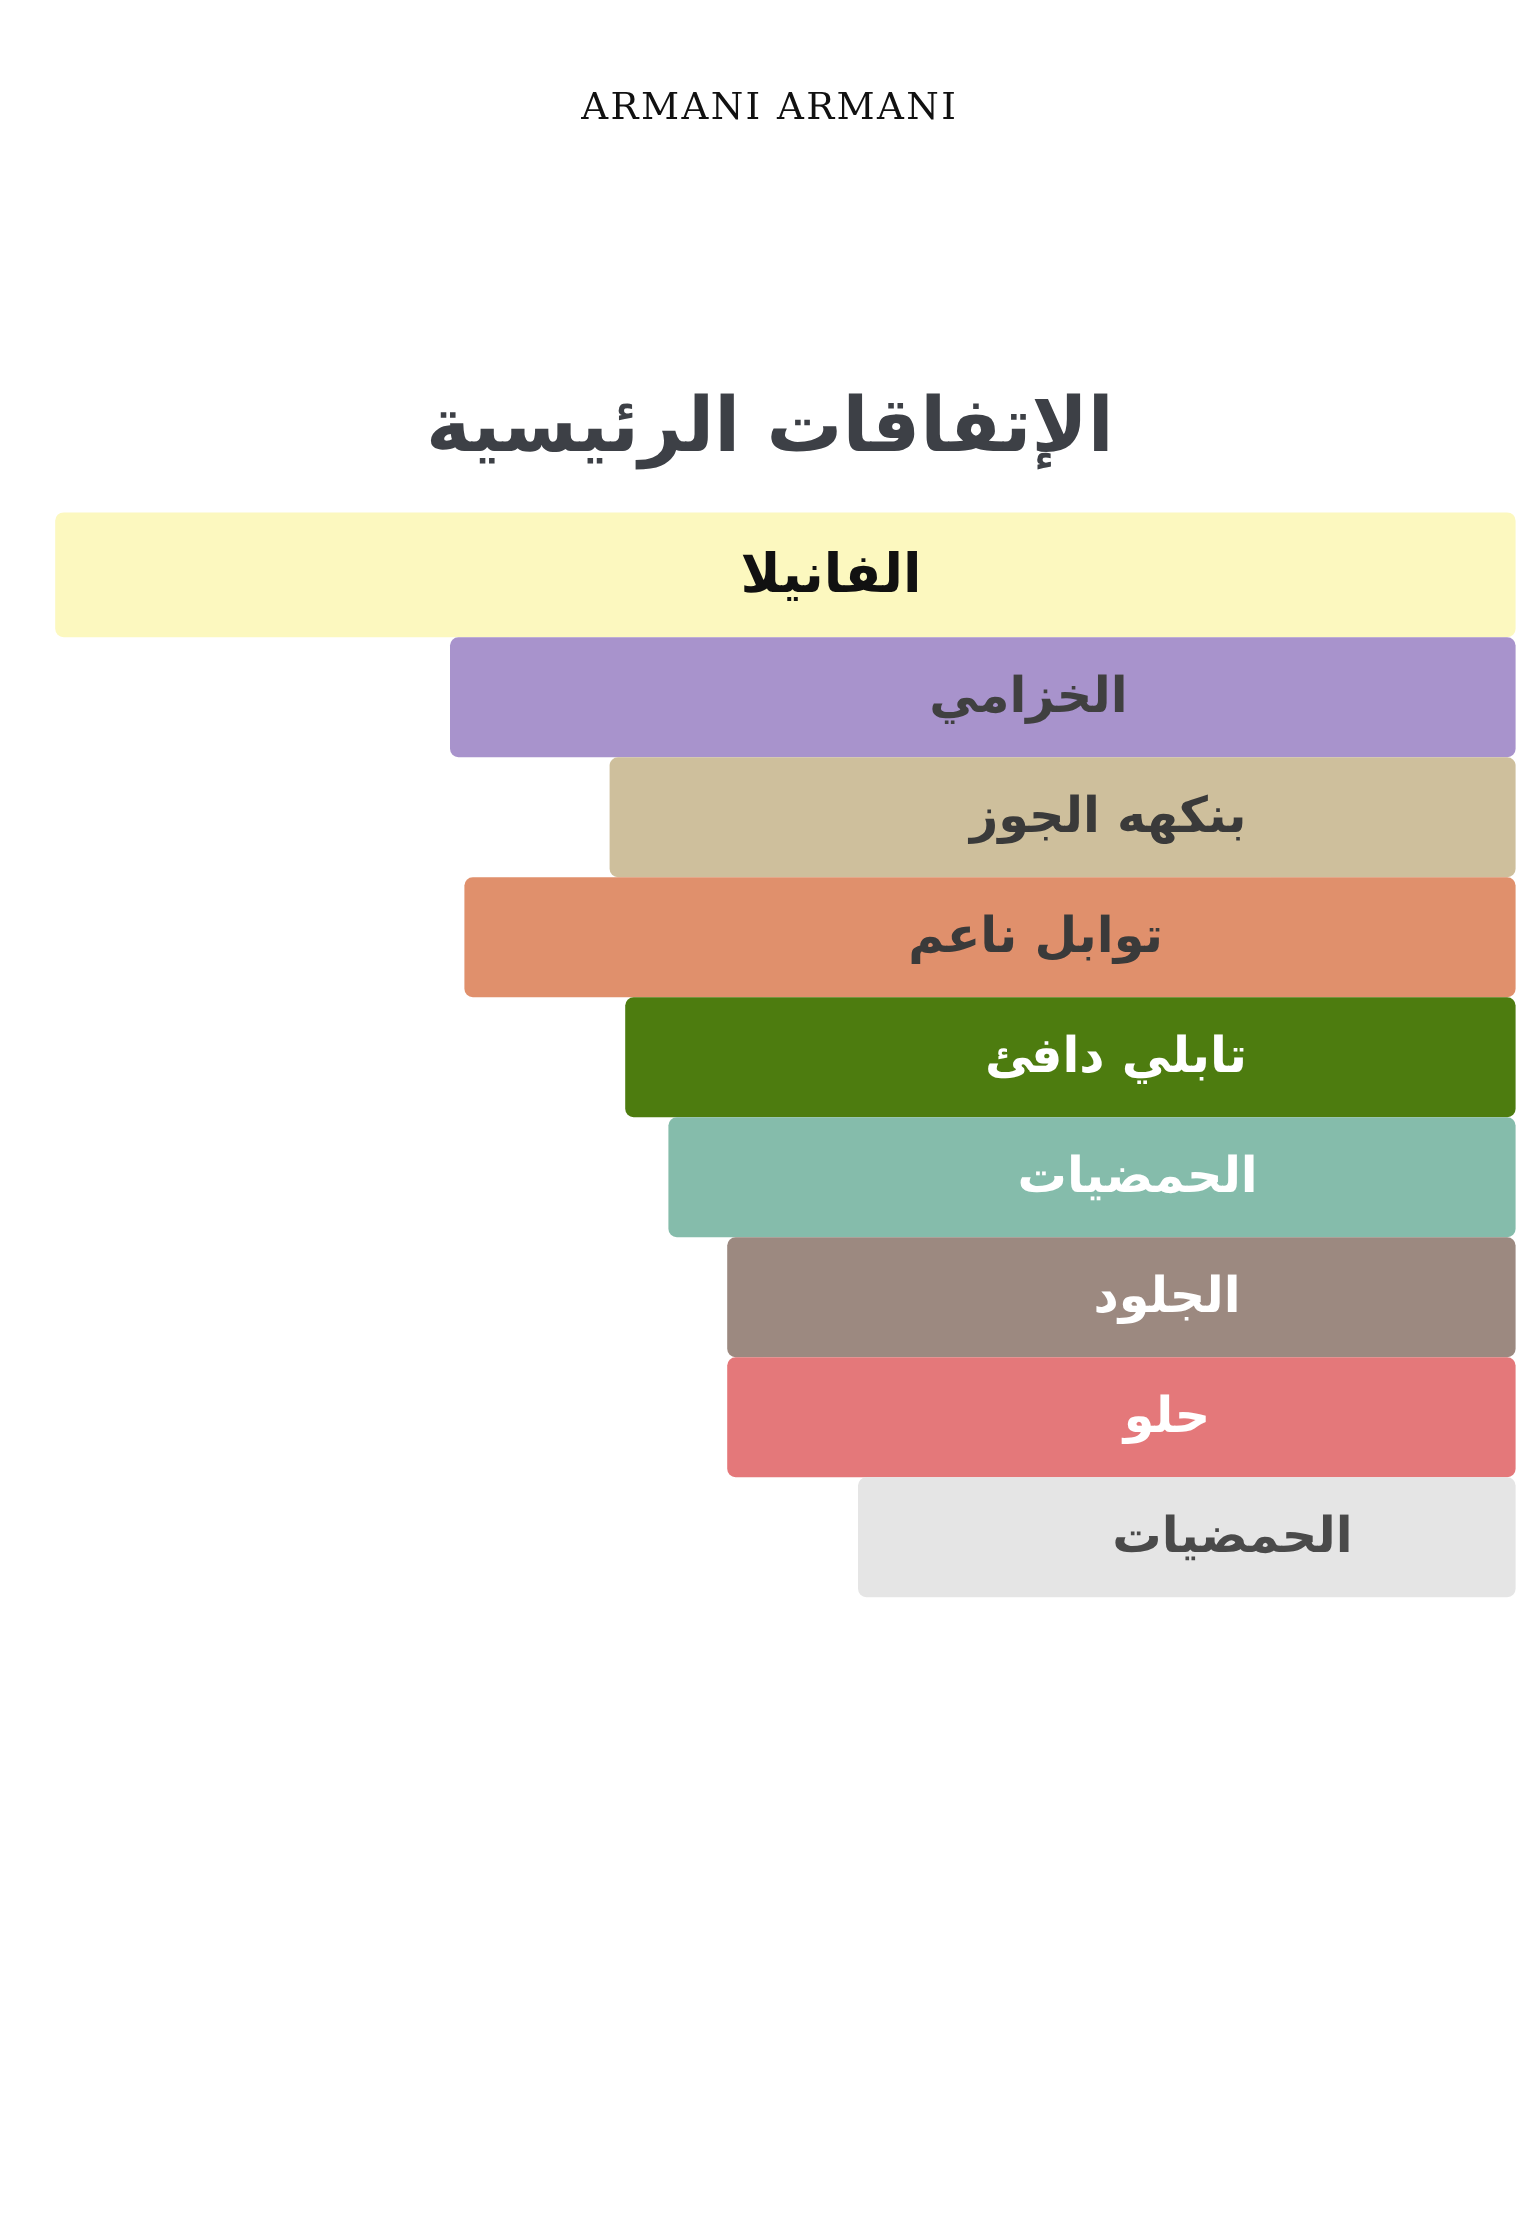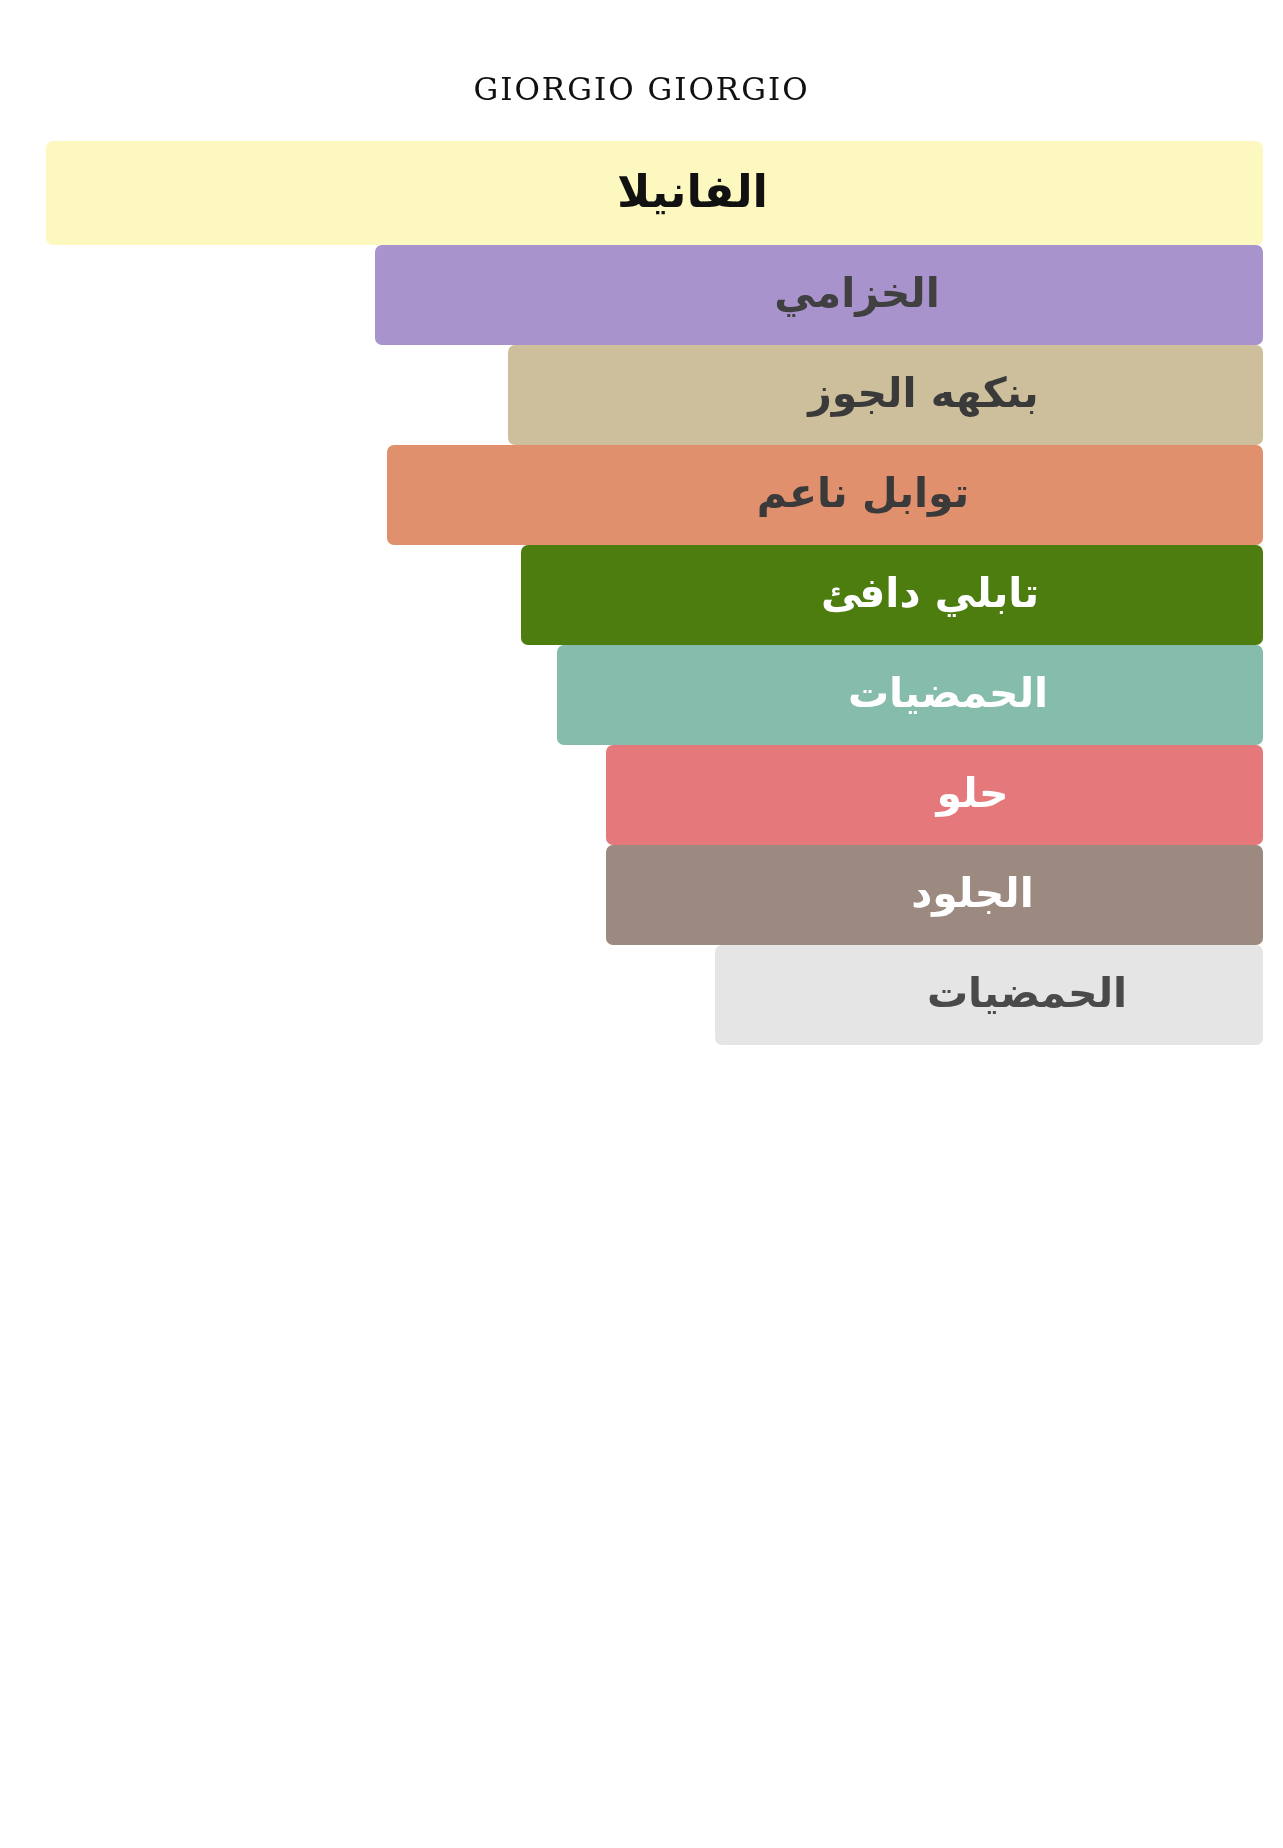"GIORGIO GIORGIO" span.brand-logo { text: GIORGIO GIORGIO -> ARMANI ARMANI }
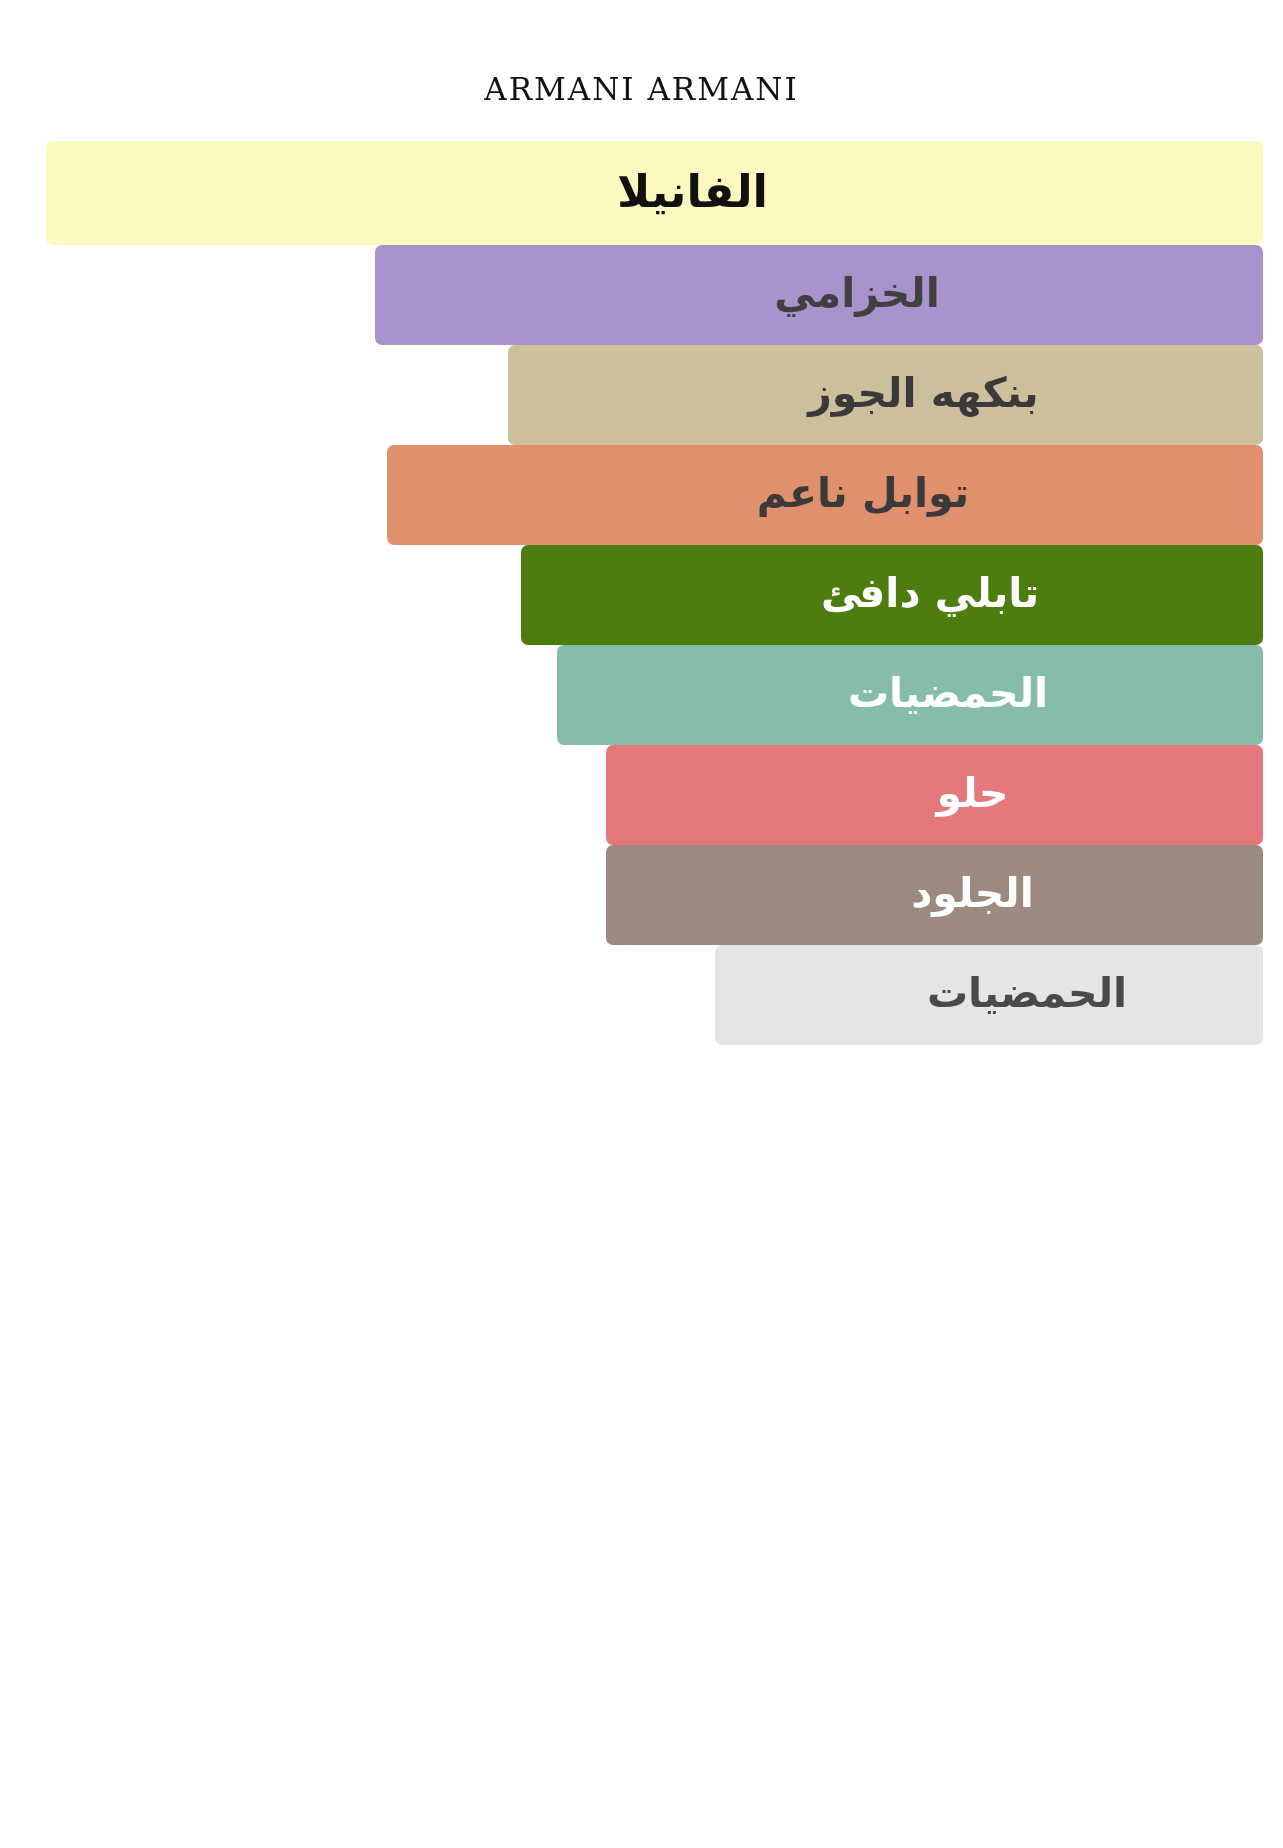"الإتفاقات الرئيسية" div.accords-title { html: none -> <div>الإتفاقات الرئيسية</div> }
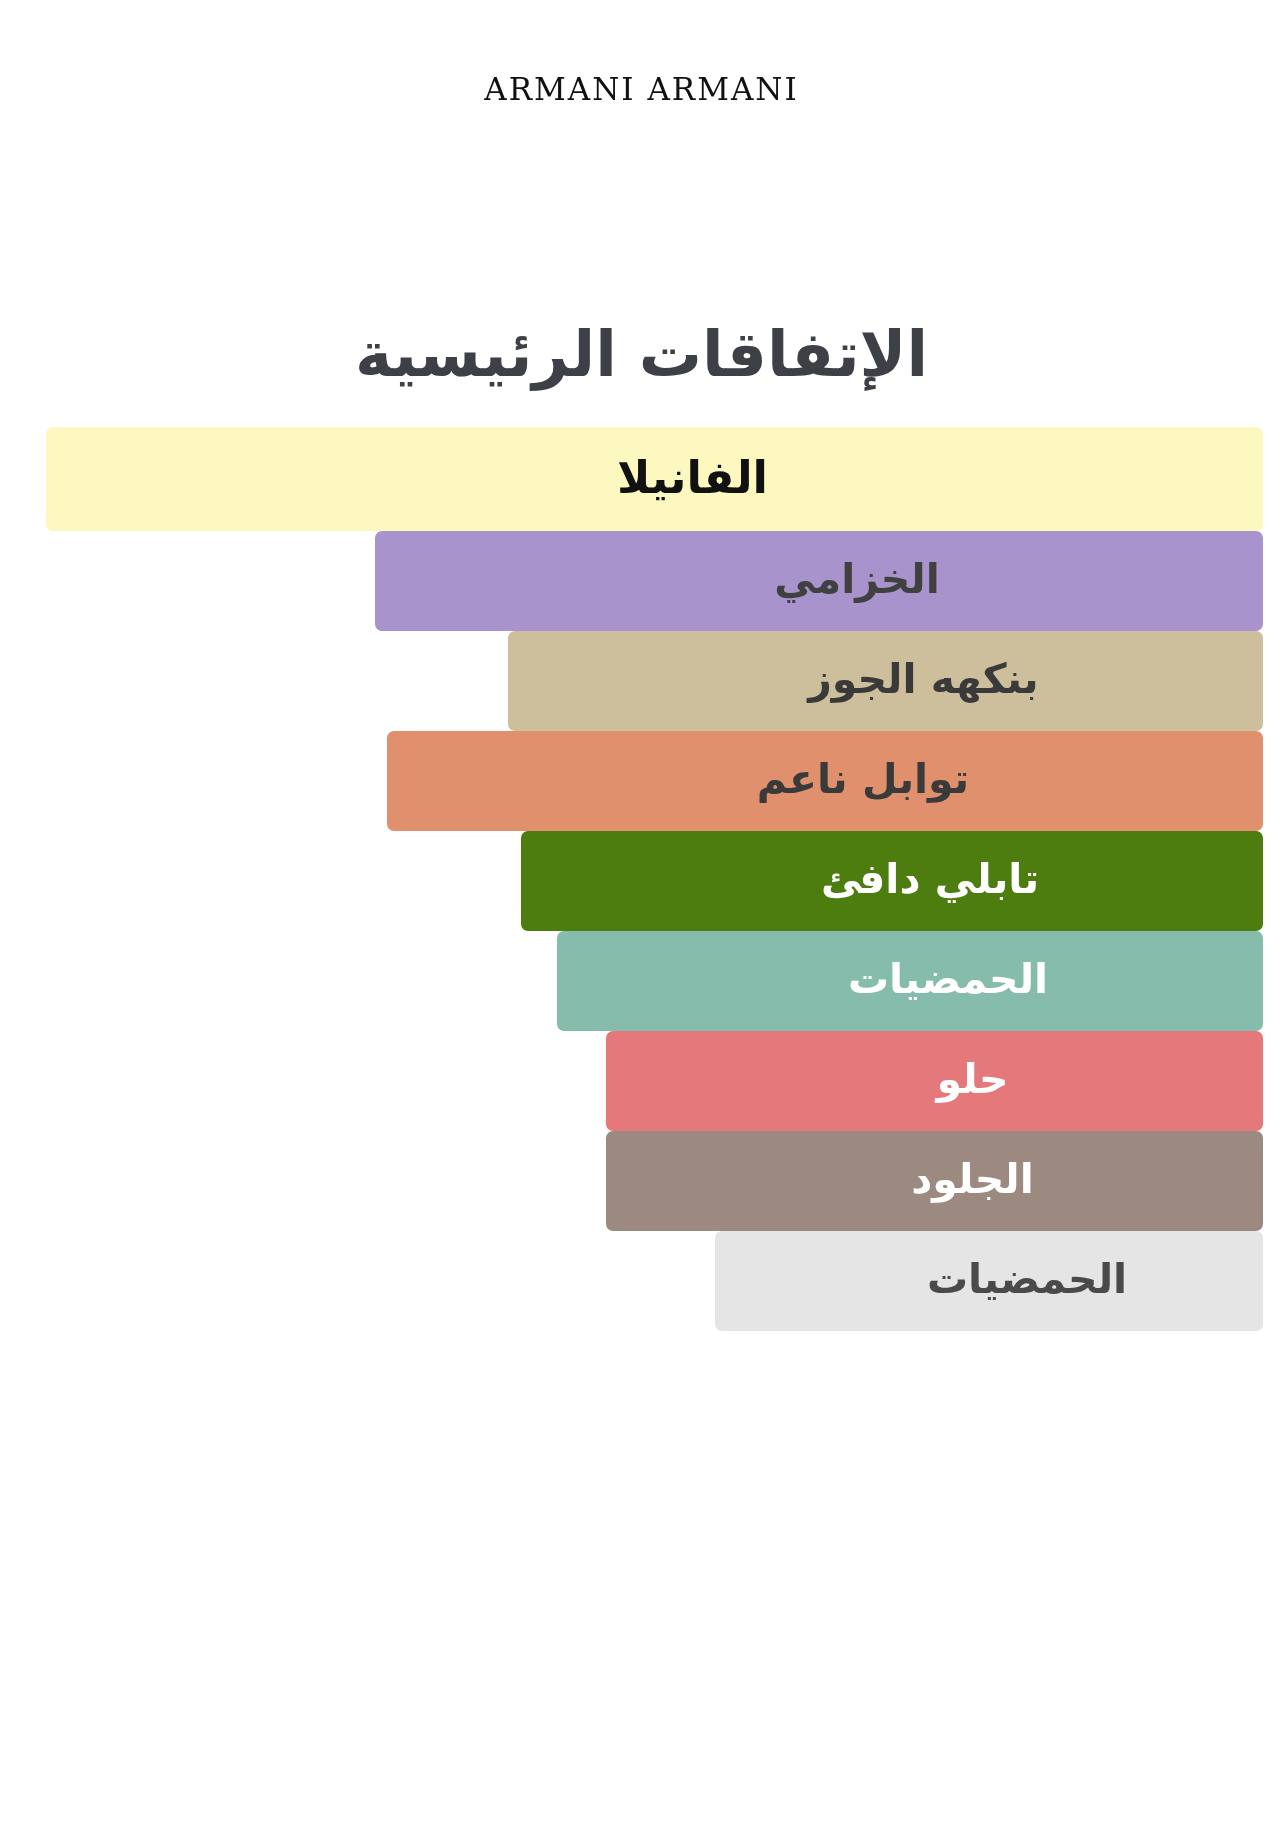"حلو" div.accord-row { order: before "الجلود" -> after "الجلود" }
